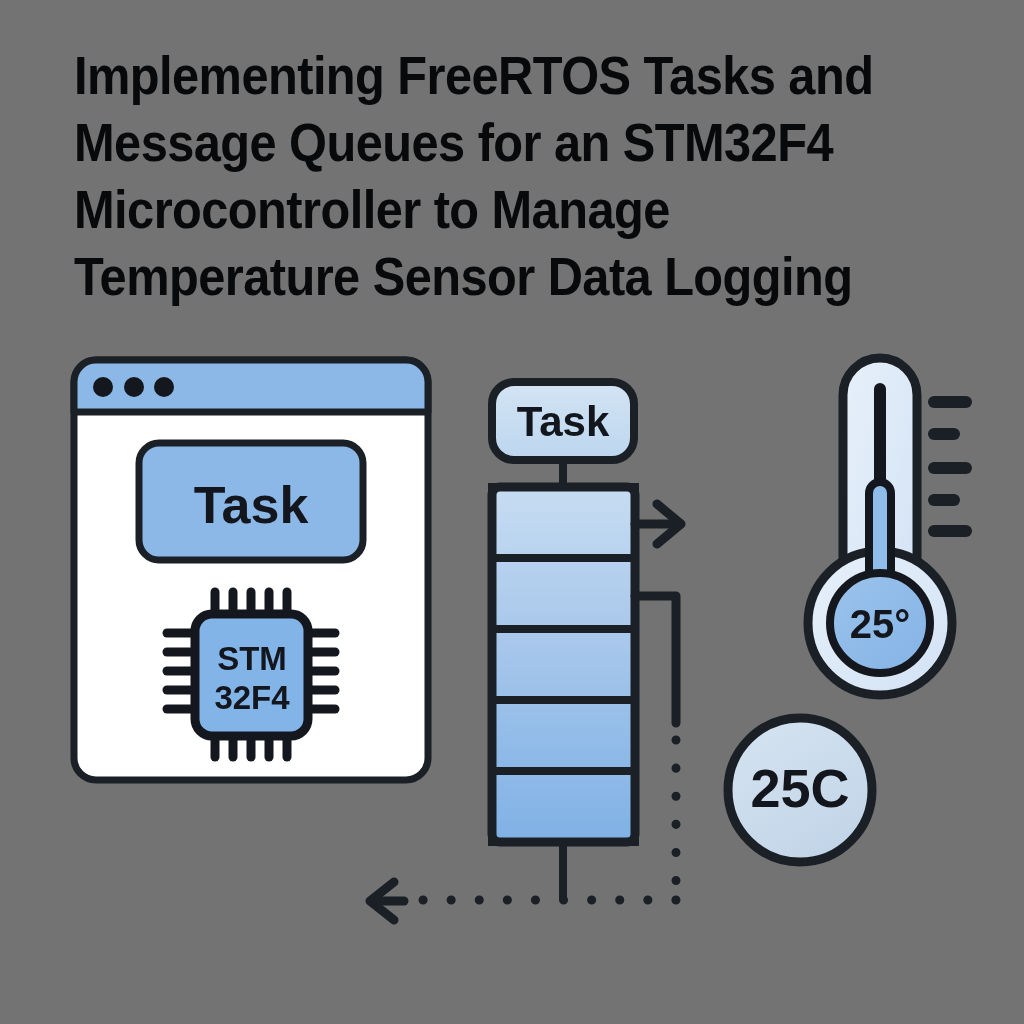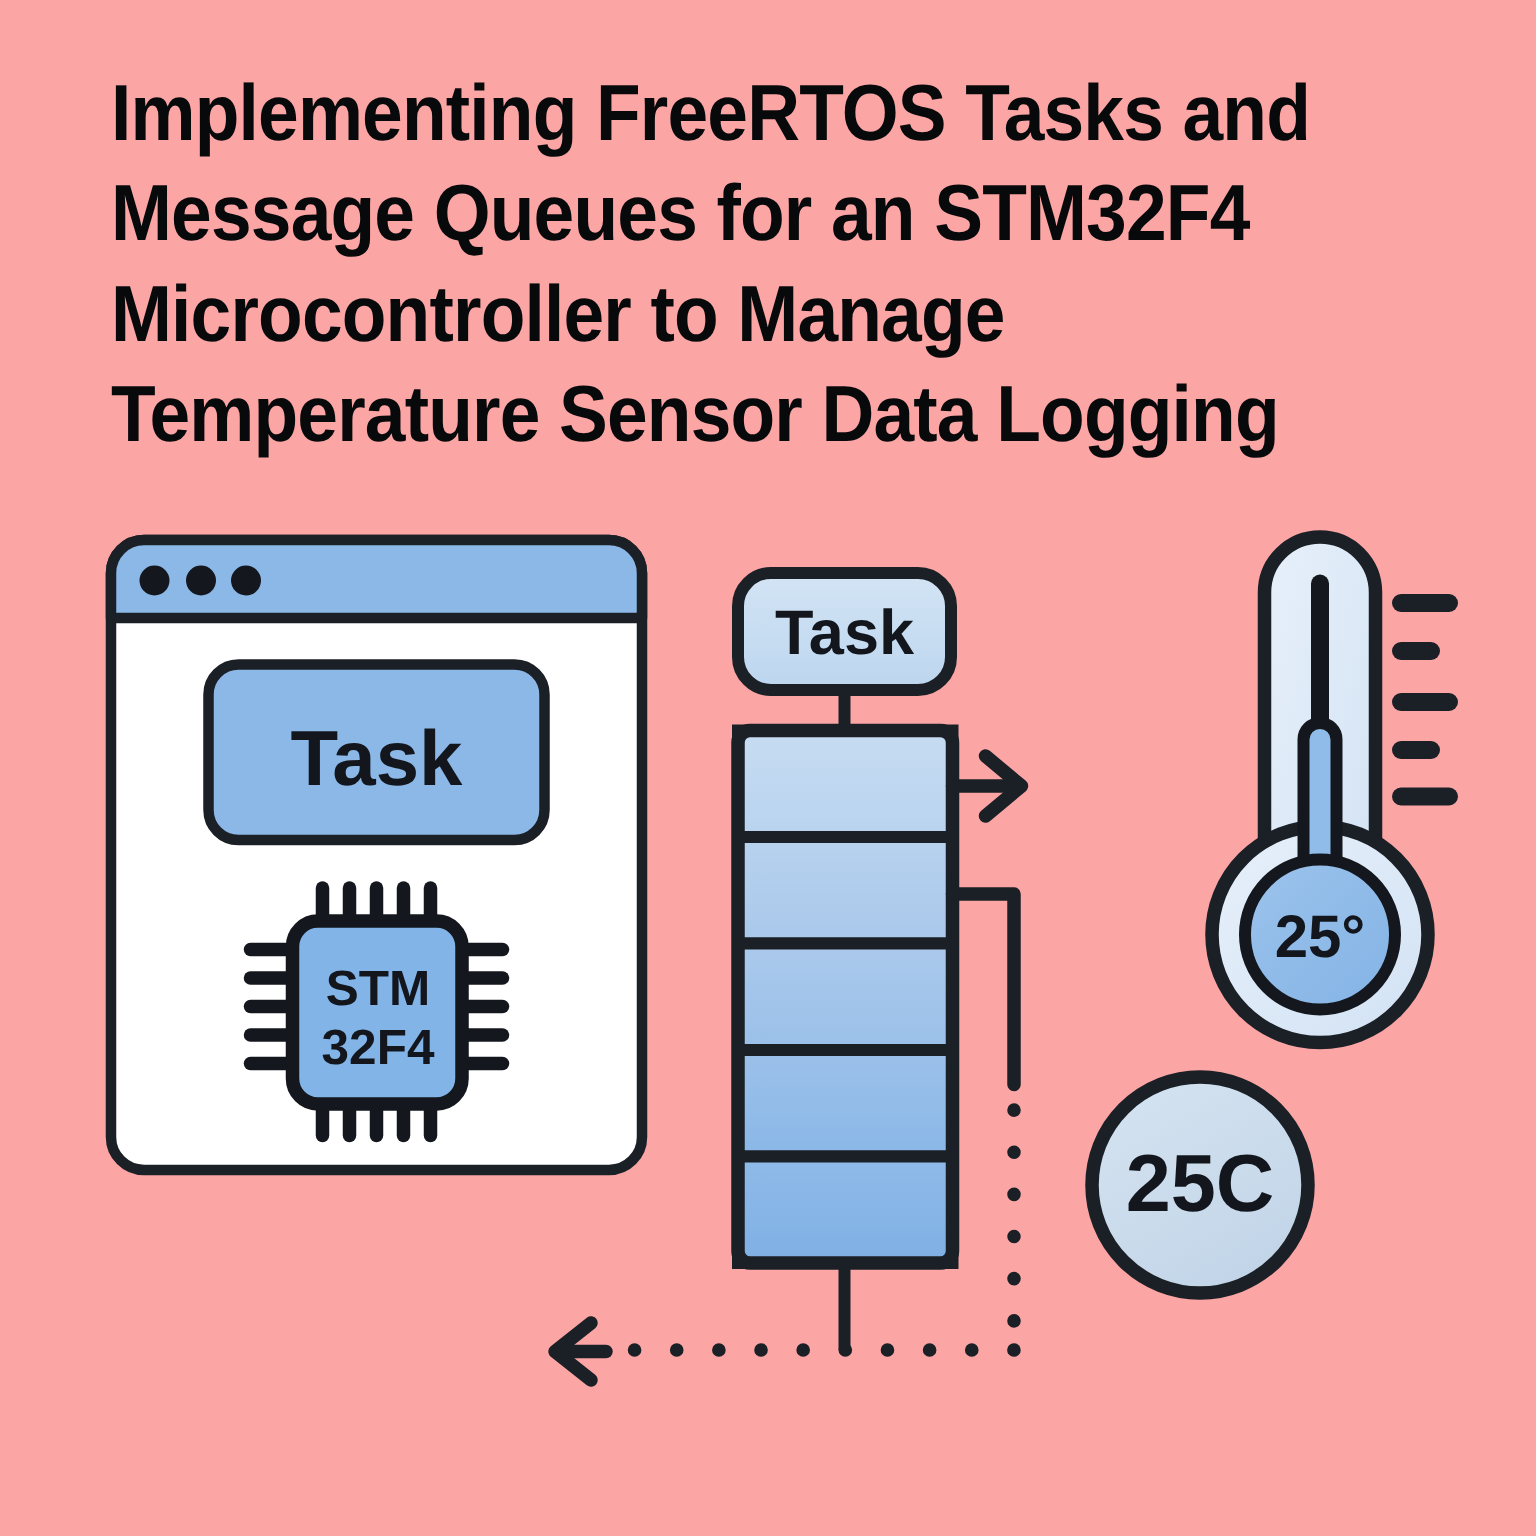"Implementing FreeRTOS Tasks and" #canvas { background: #fca5a5 -> #737373 }
